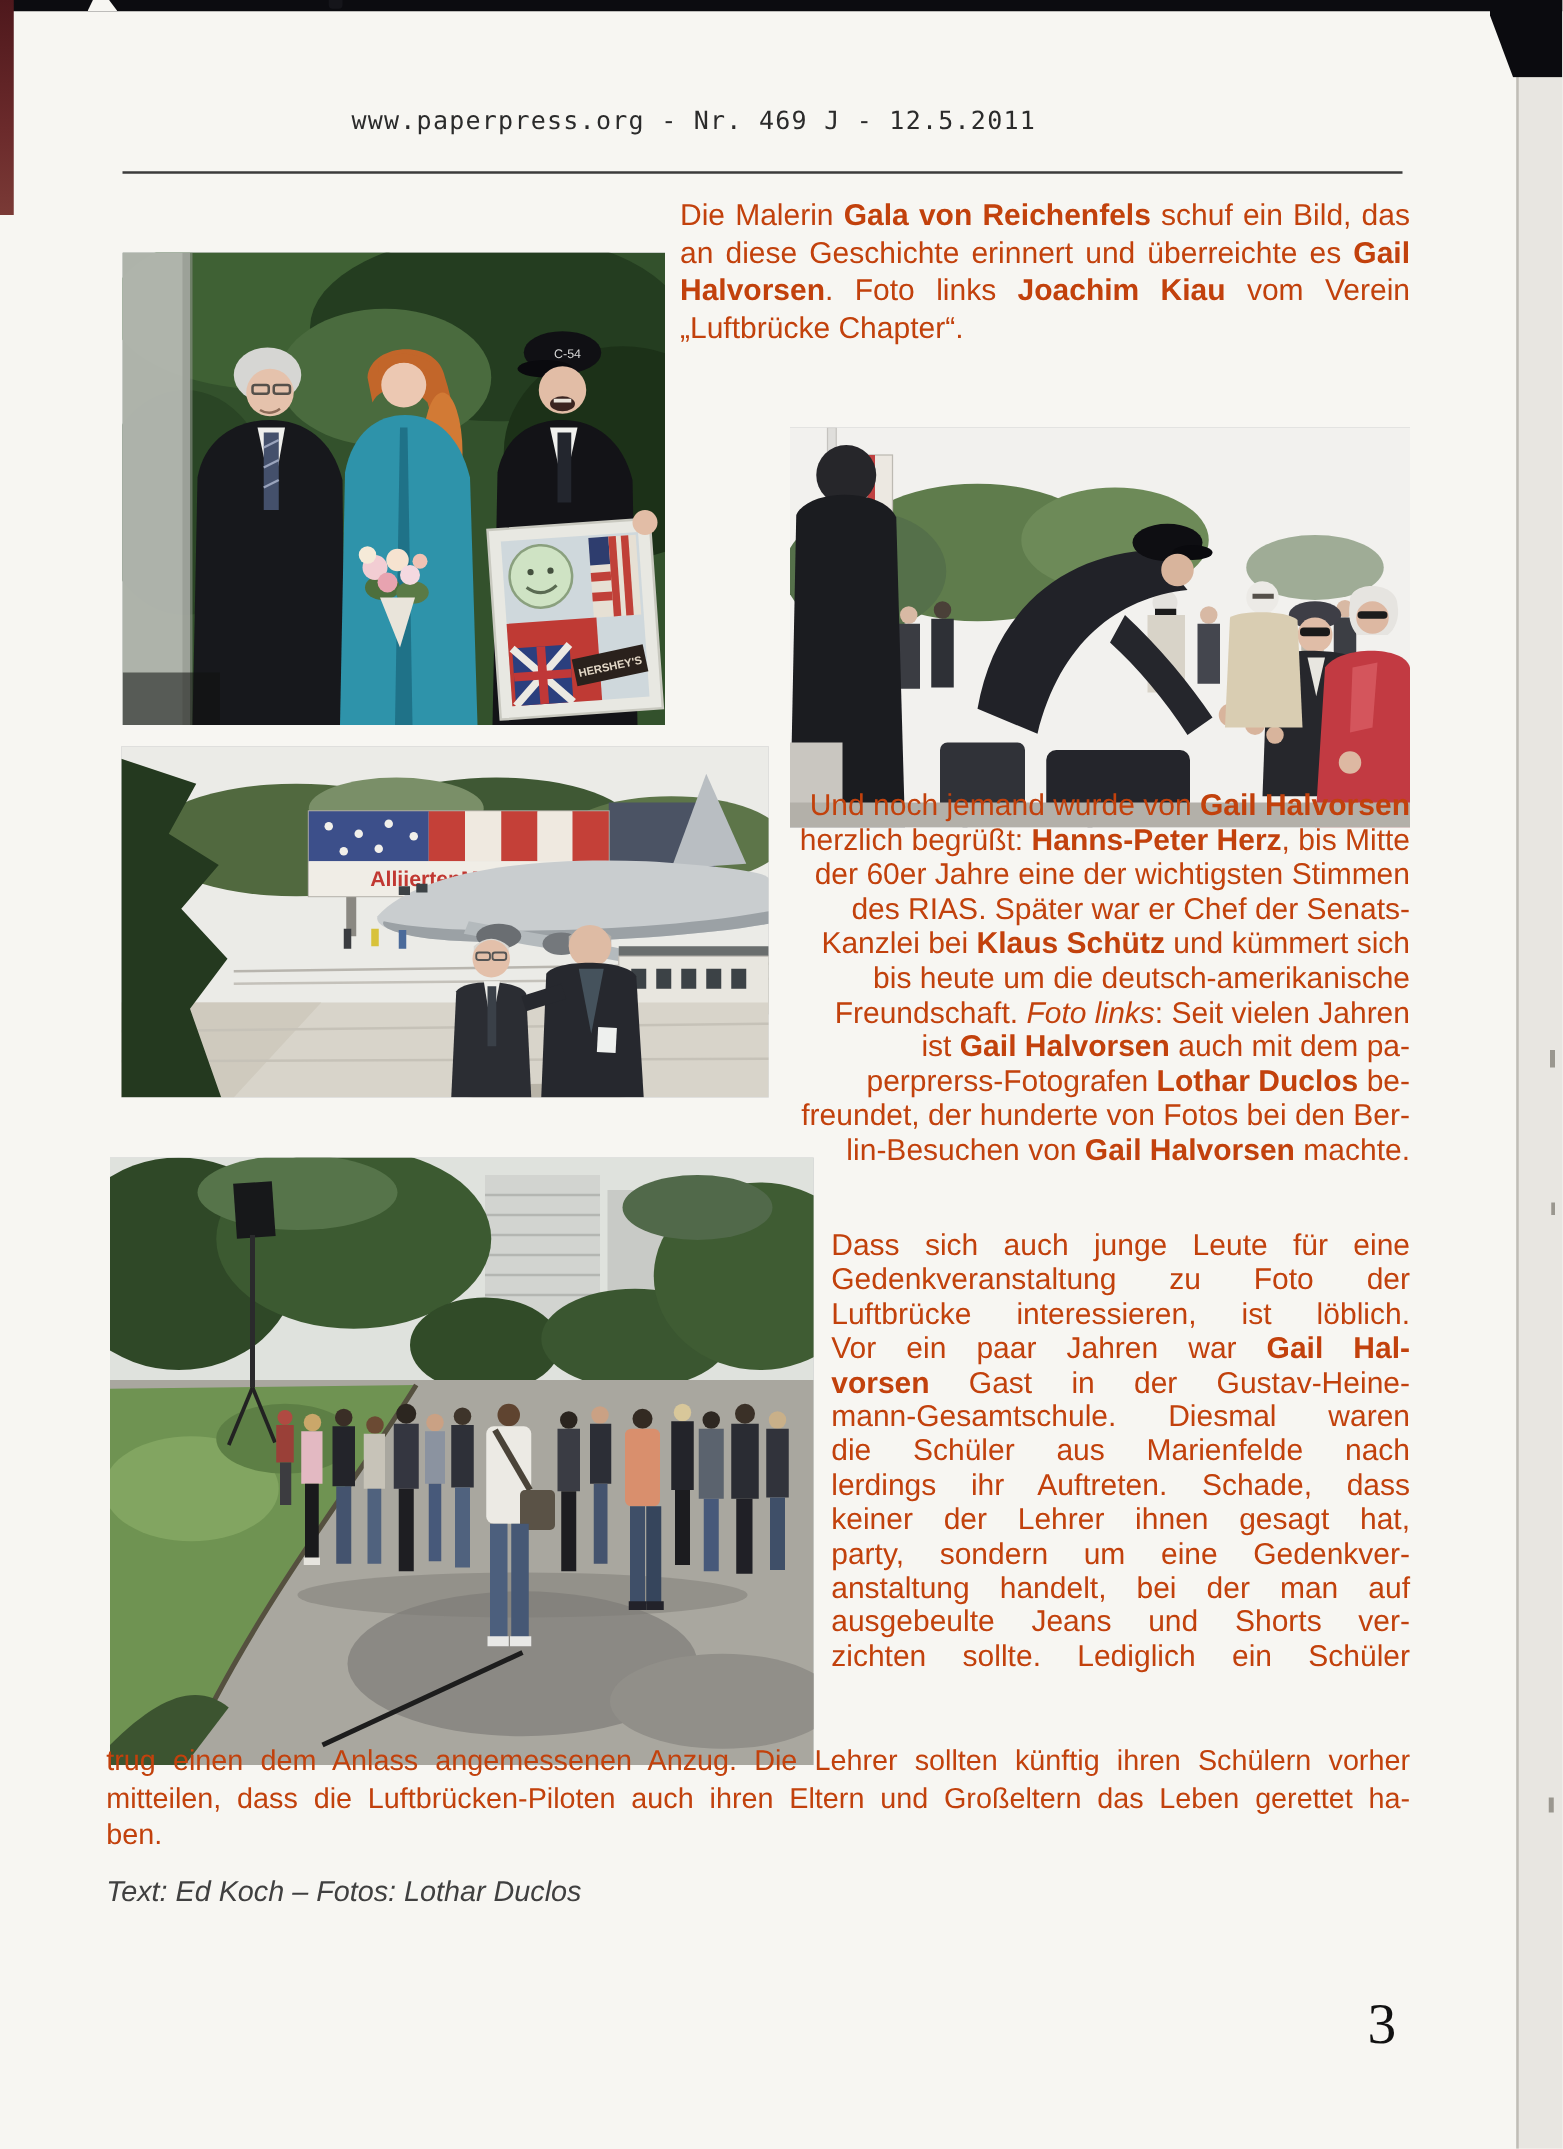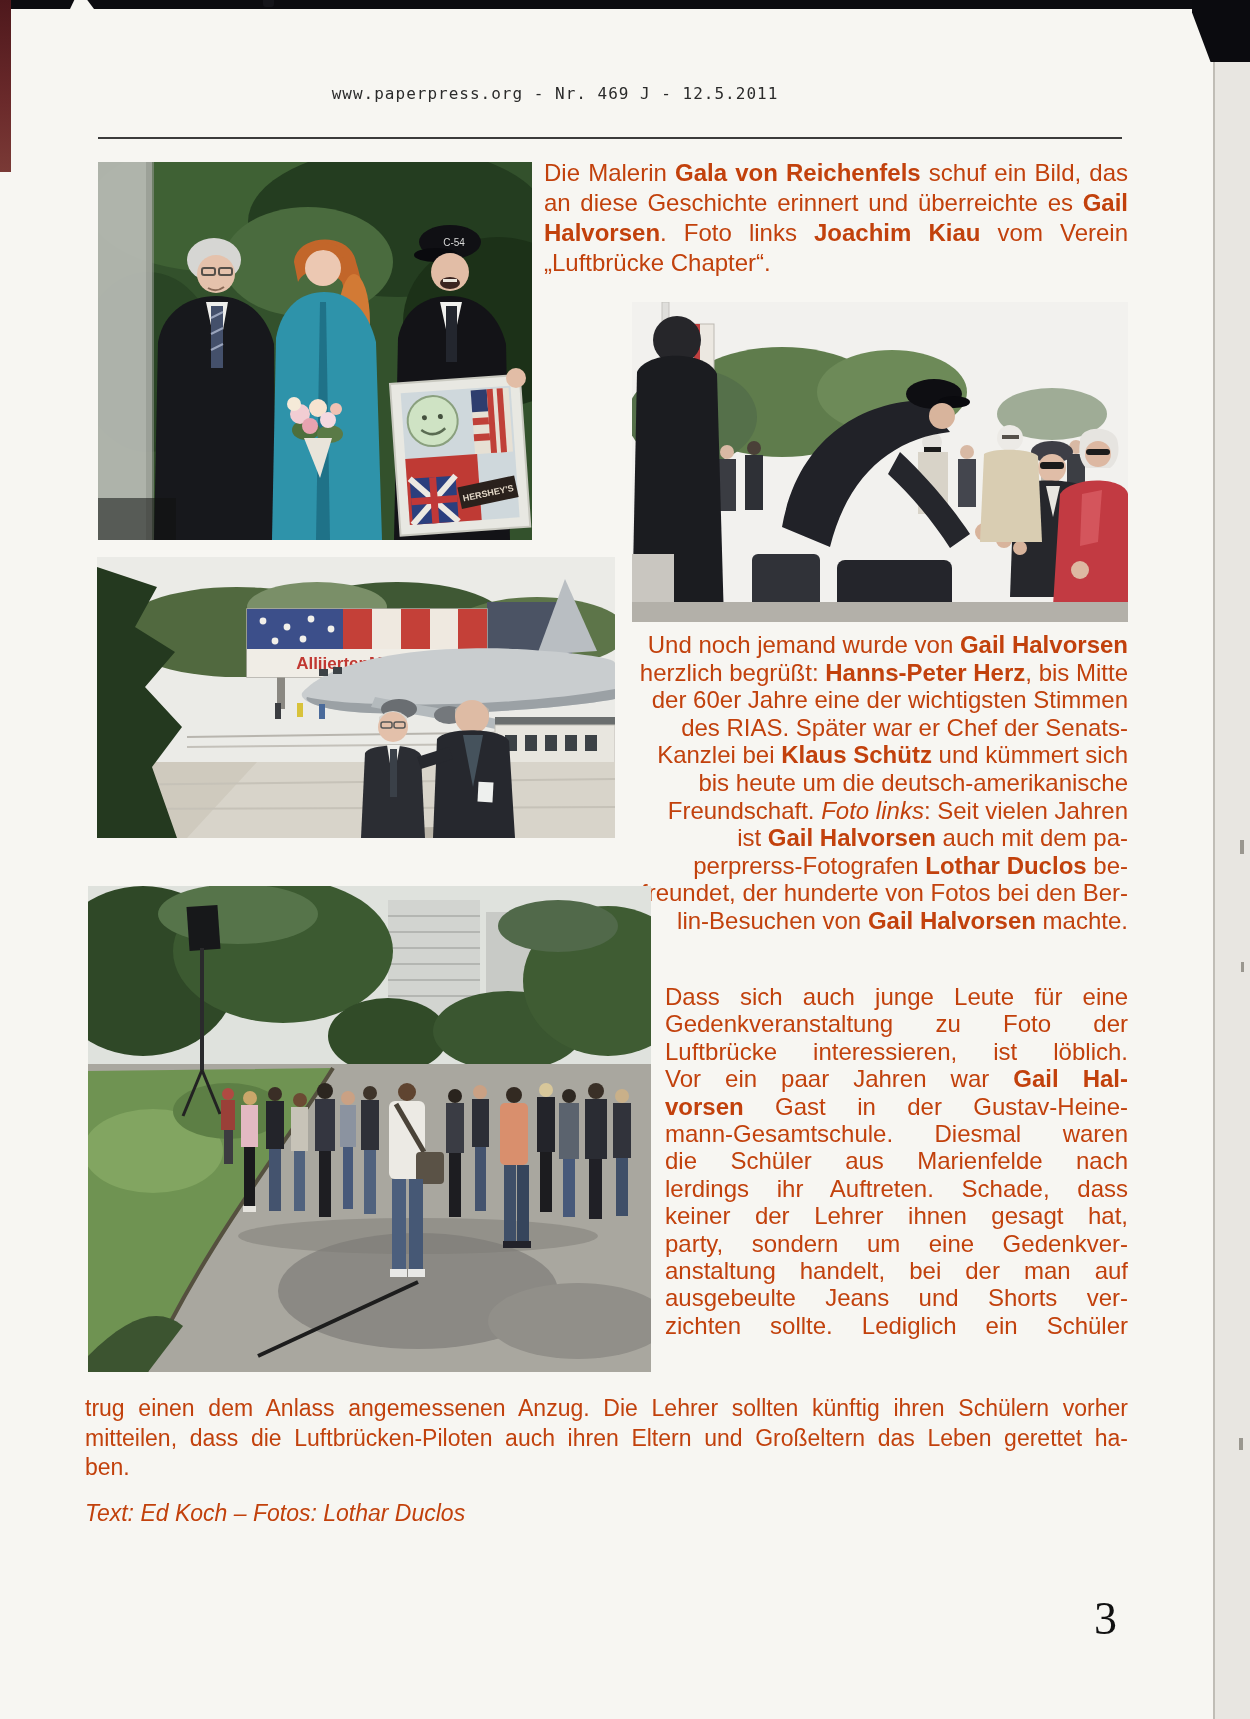"www.paperpress.org - Nr. 469 J" .site-header { font-size: 16px -> 20px }
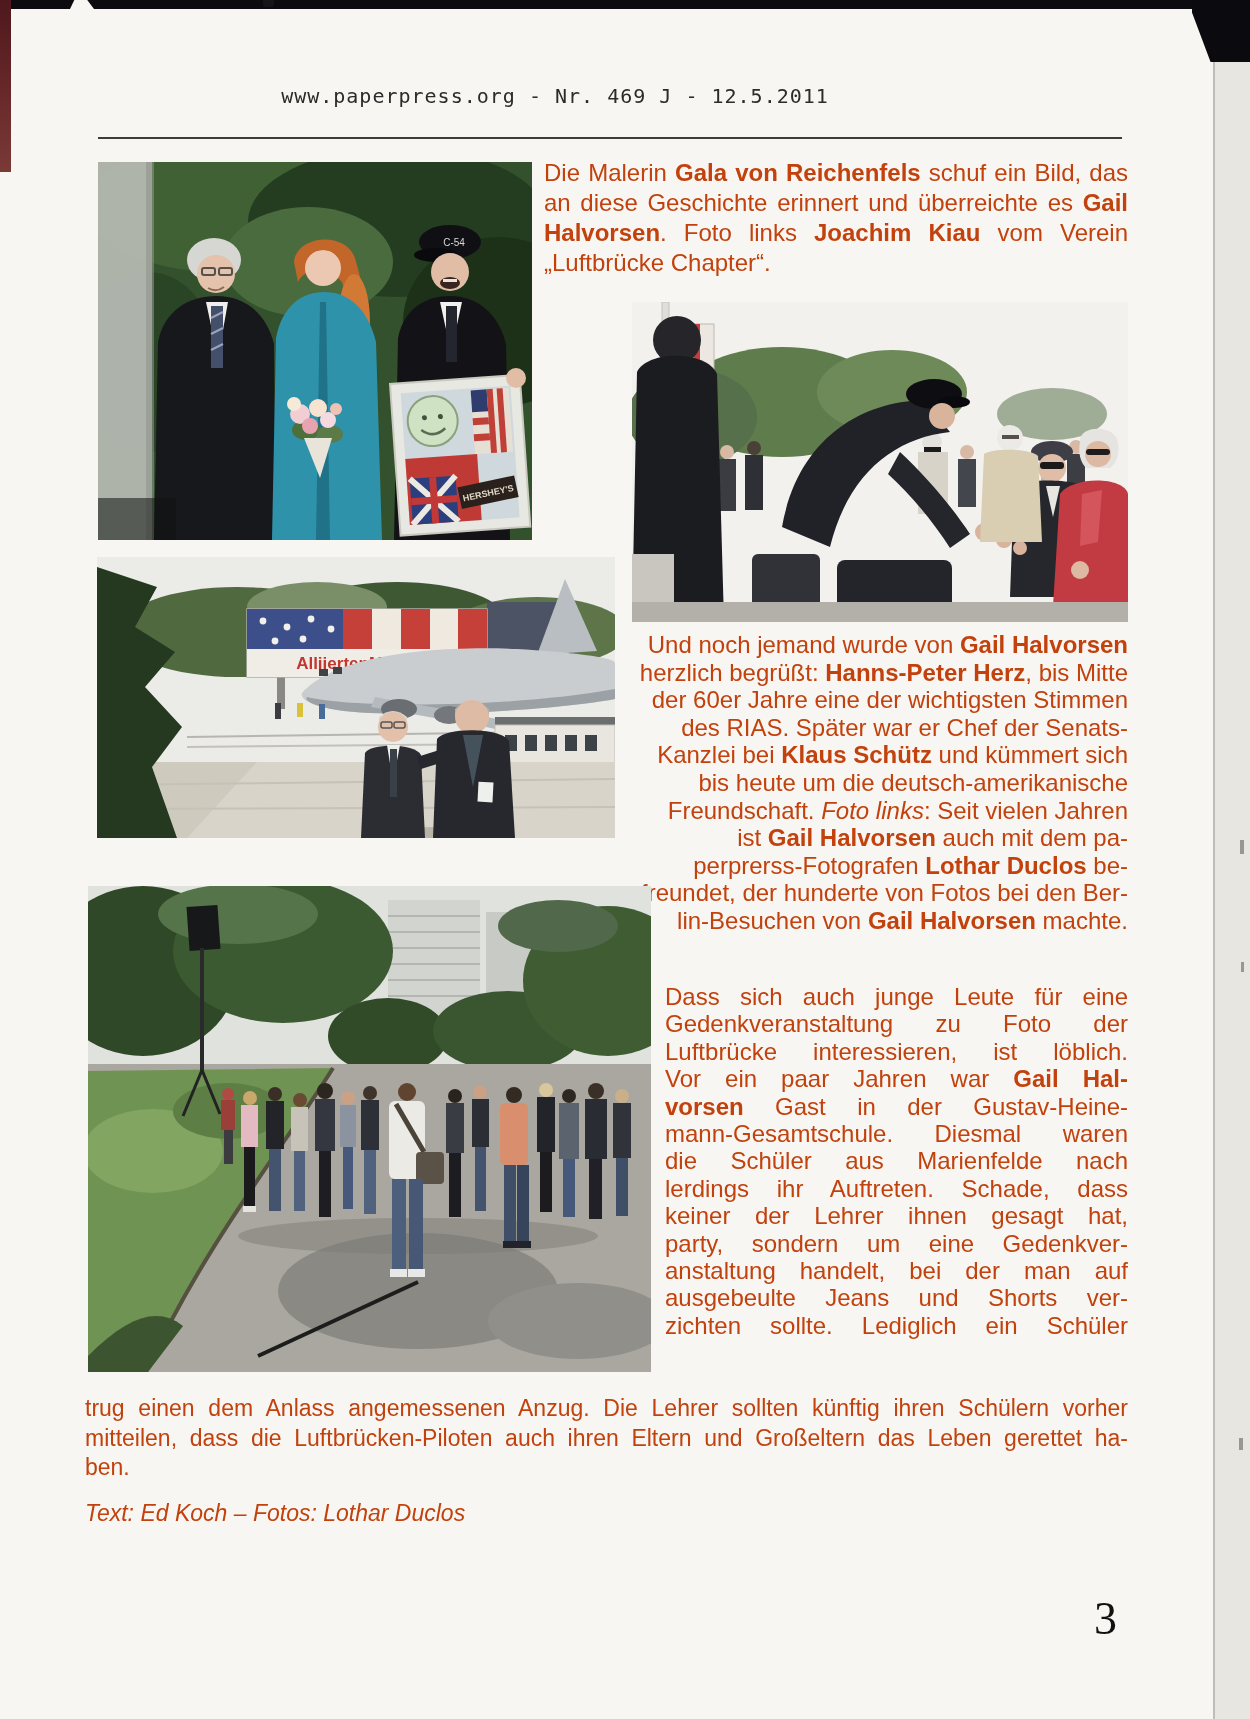"C-54" .photo { margin-top: none -> 40px }
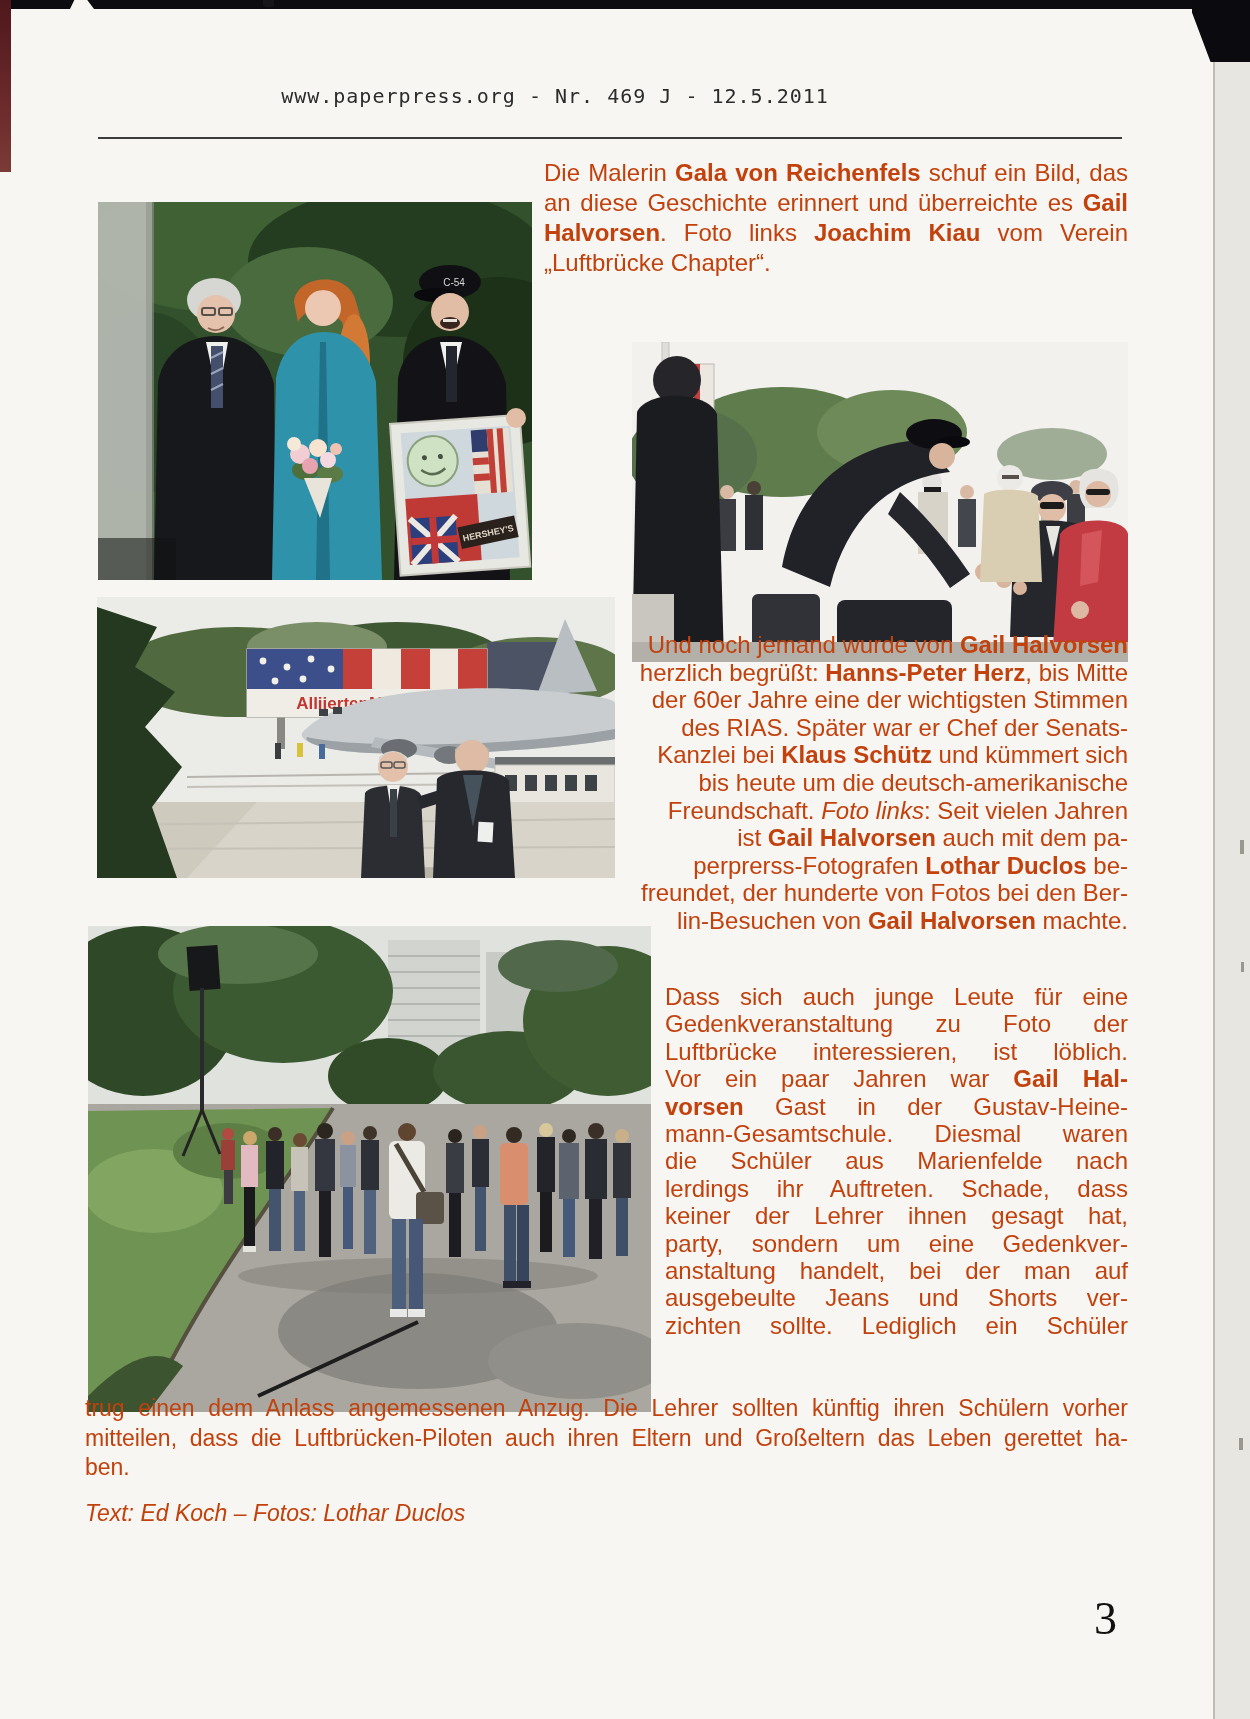"Text: Ed Koch – Fotos:" .credit { color: #c2410c -> #404040 }
